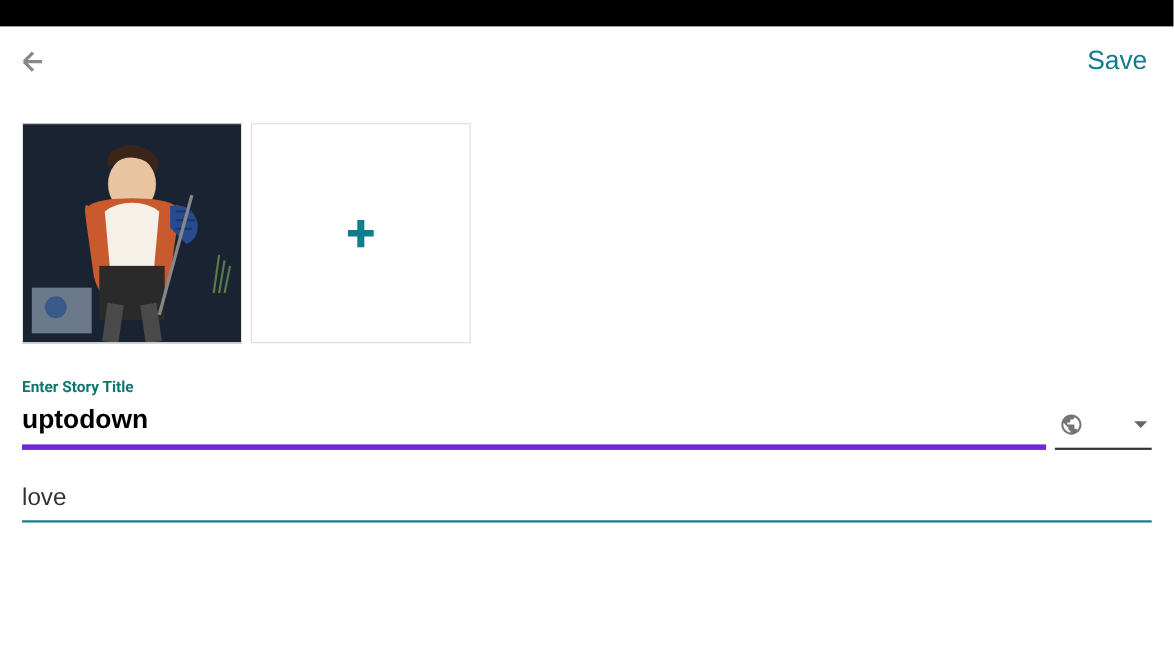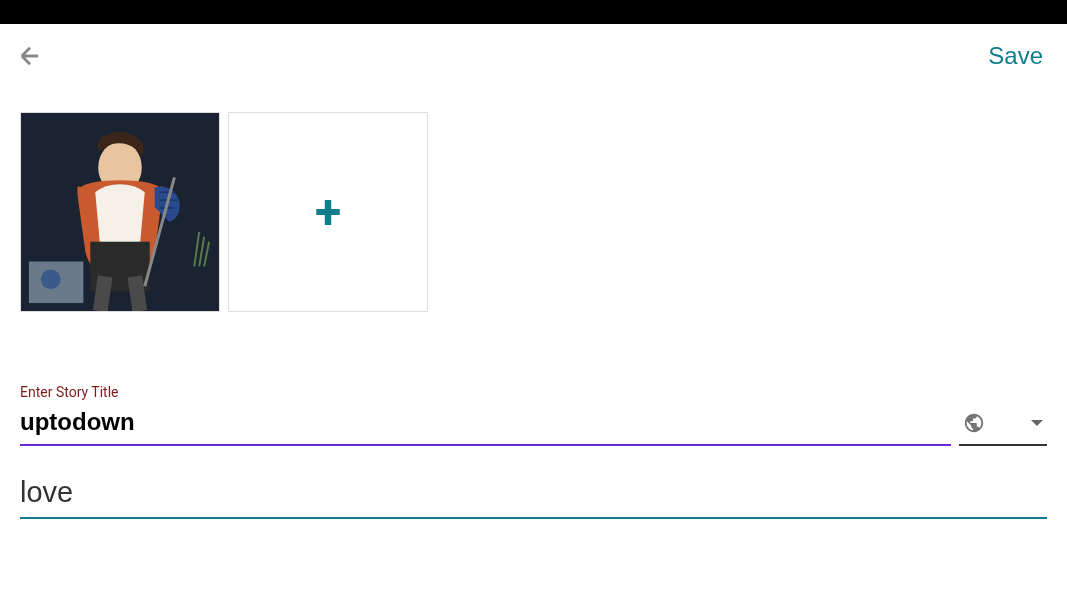"Enter Story Title" .field-label { color: #7f1d1d -> #0f766e; font-weight: 400 -> 700; margin-top: 40px -> none }
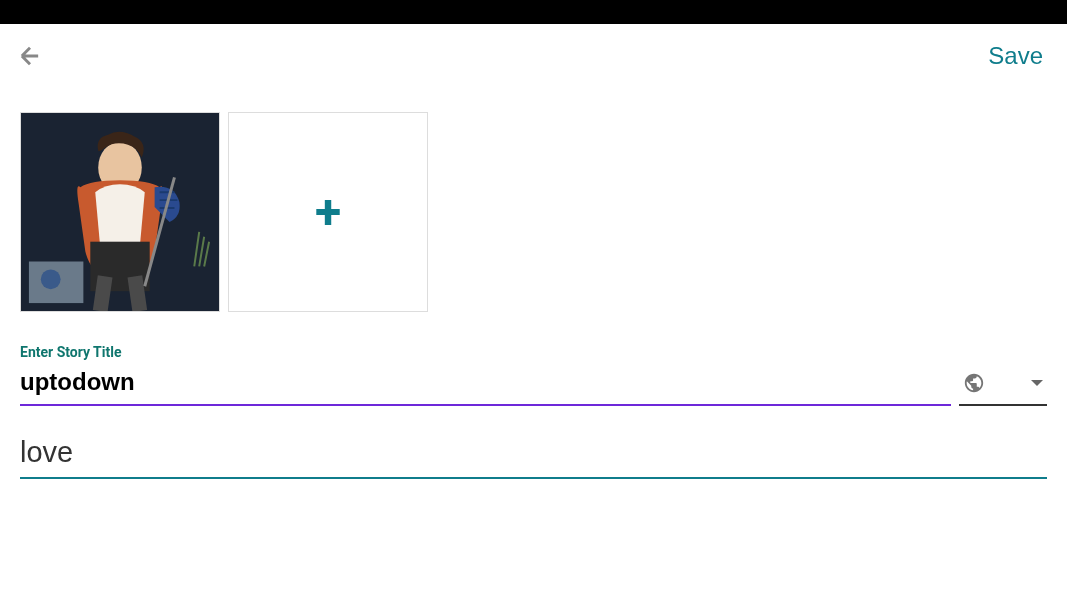"uptodown" .field-input { border-bottom: 2px solid #6d28d9 -> 5px solid #6d28d9 }
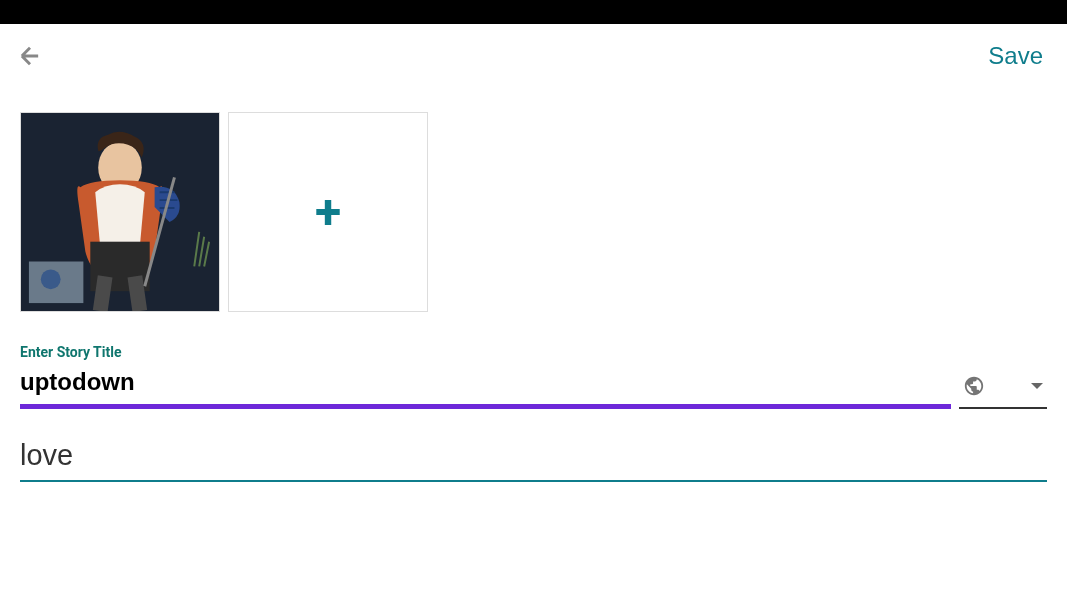"love" .content-input { font-size: 29px -> 22px }
